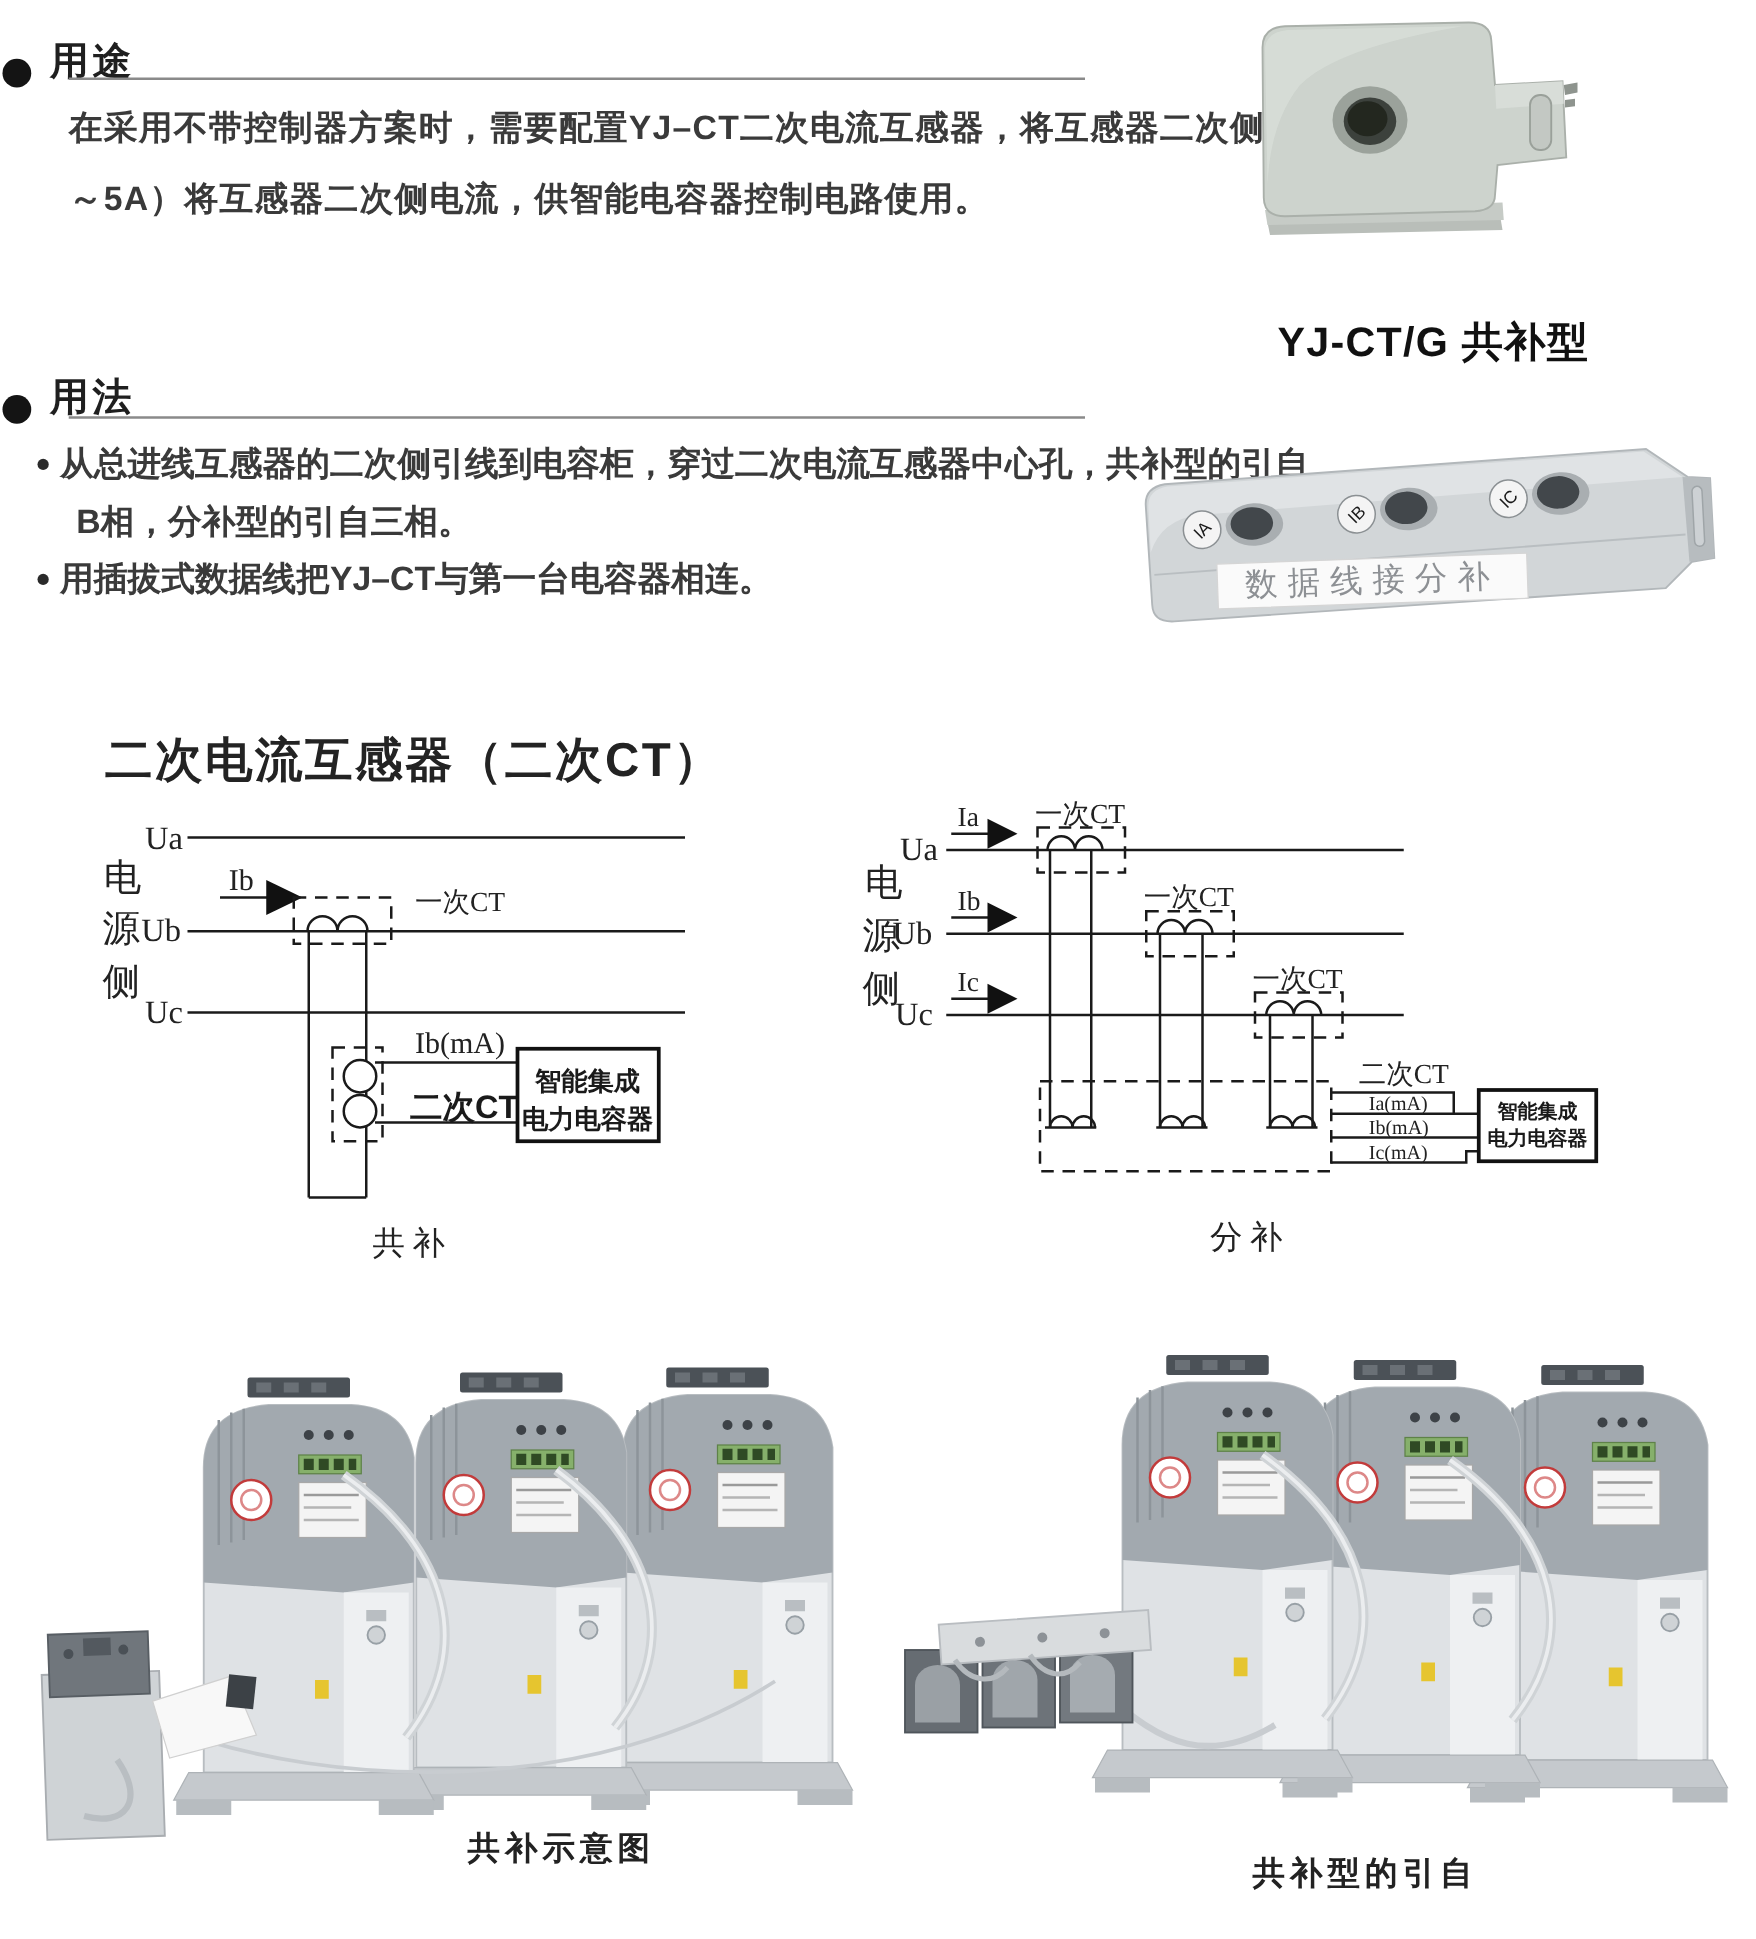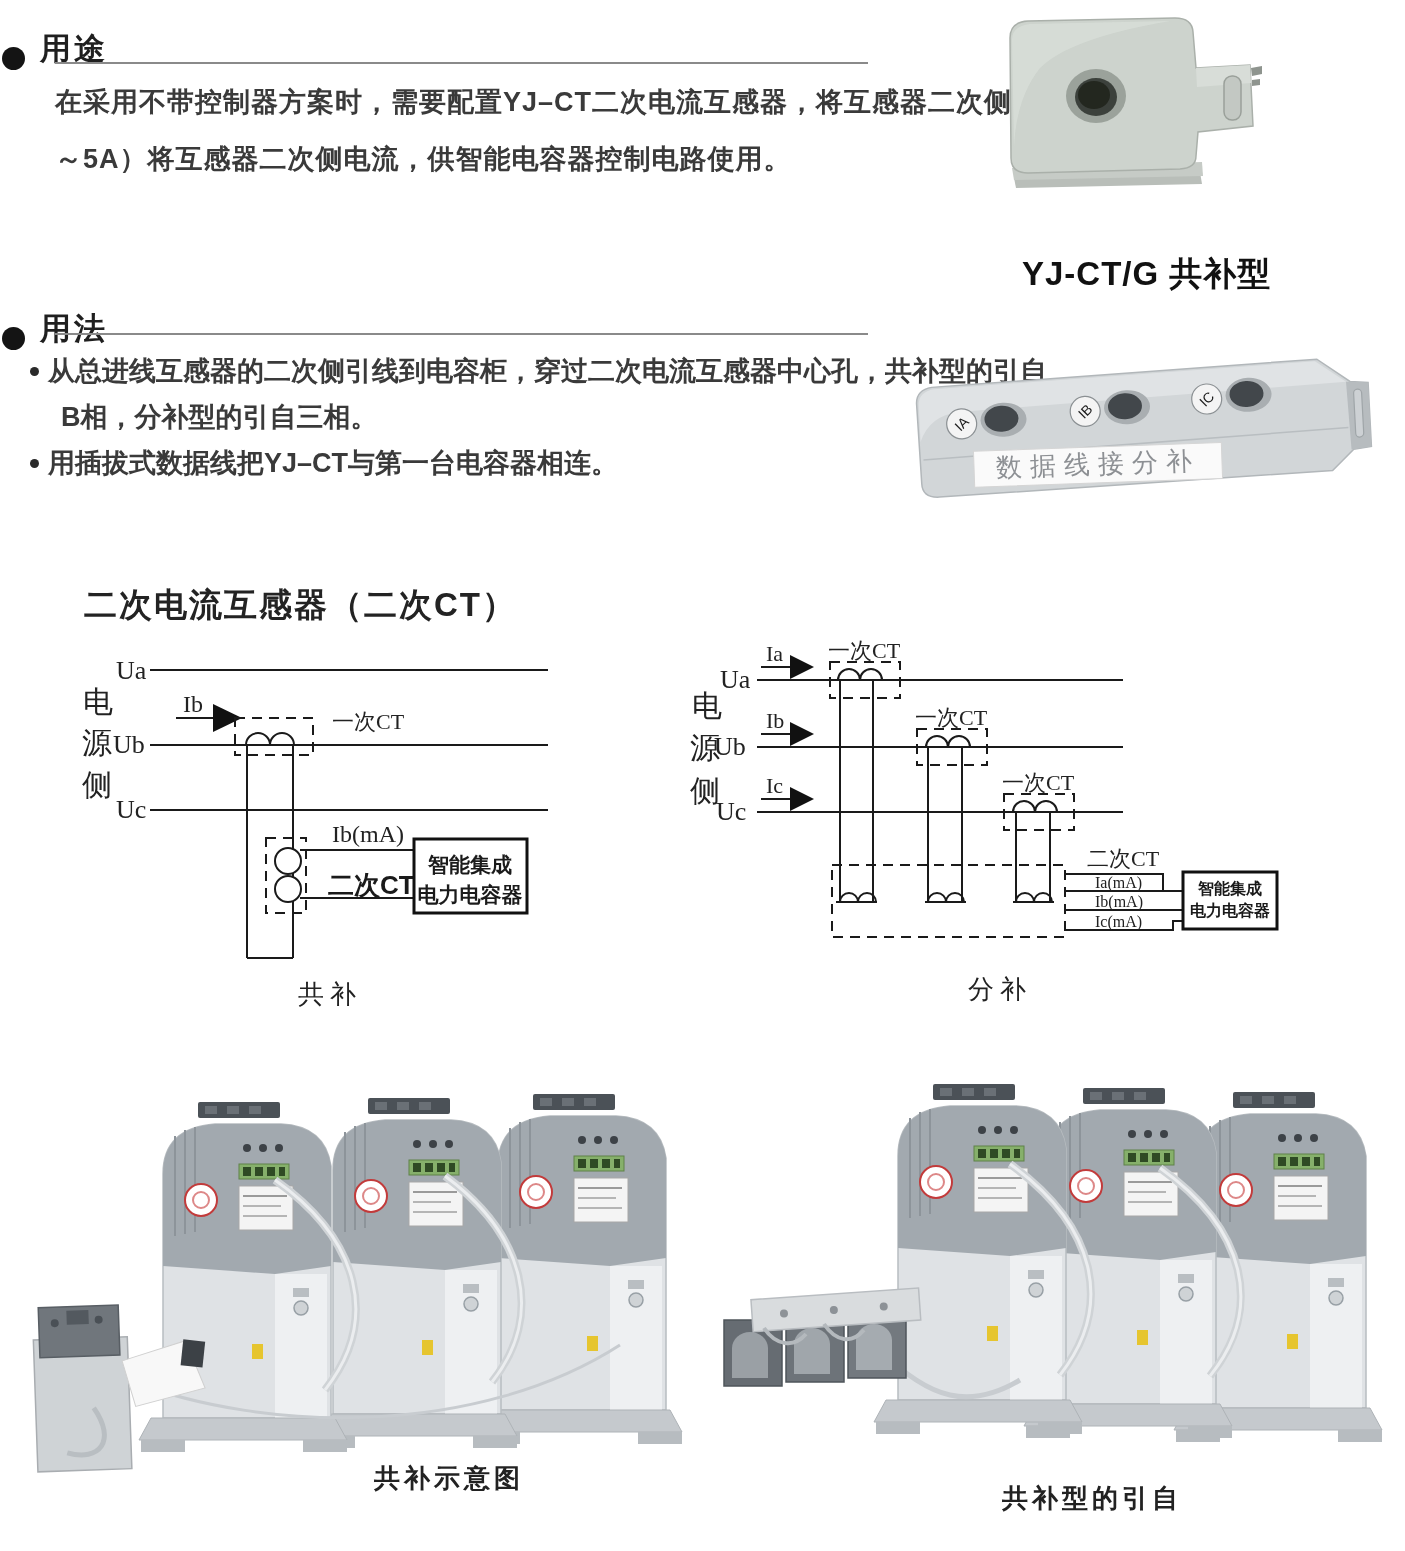"用法" div.sec-head { top: 308px -> 297px }
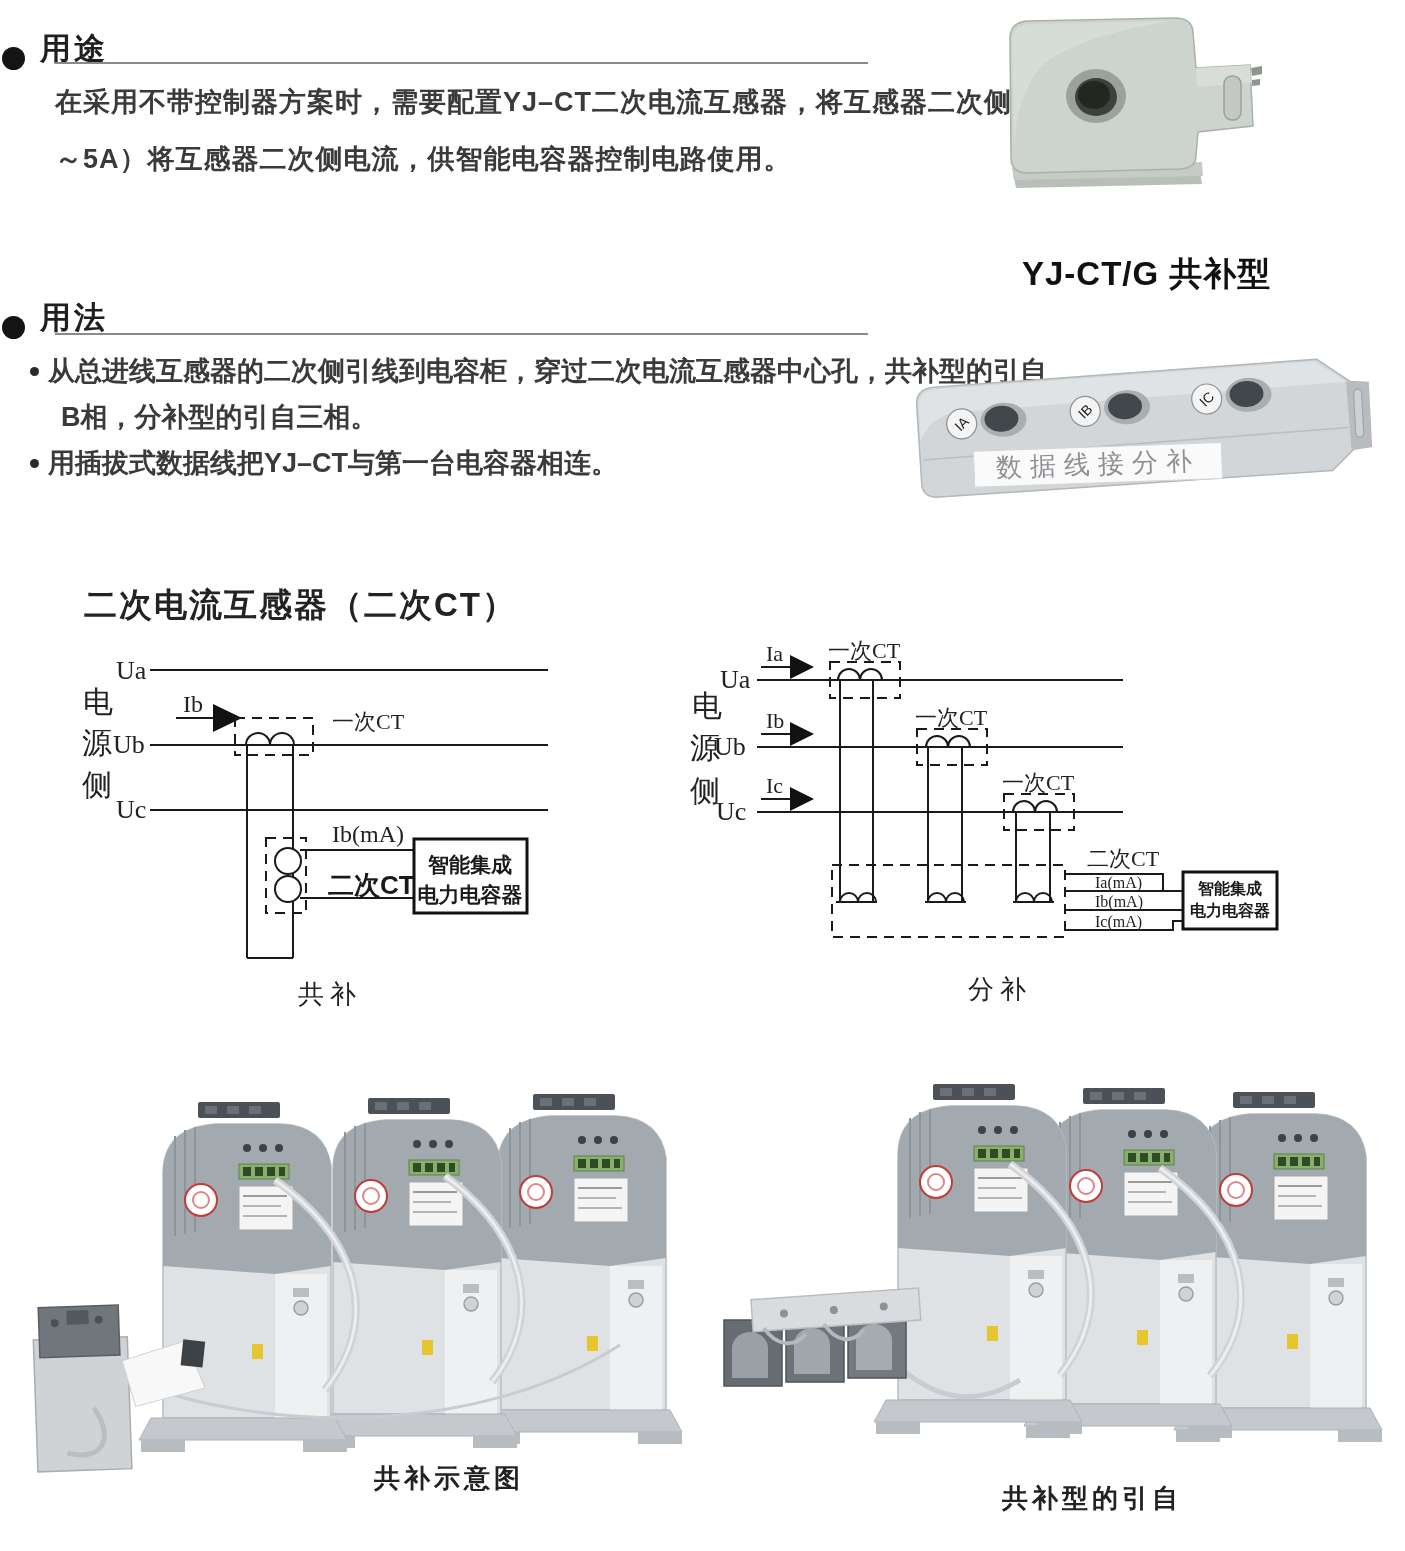"二次电流互感器（二次CT）" .diag-title { font-size: 33px -> 38px }
